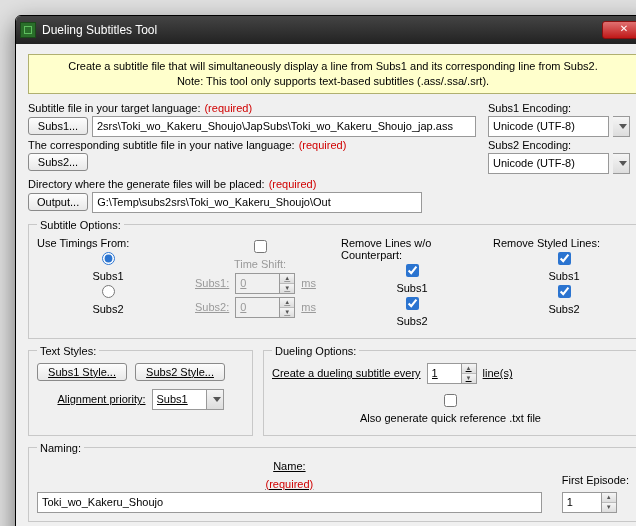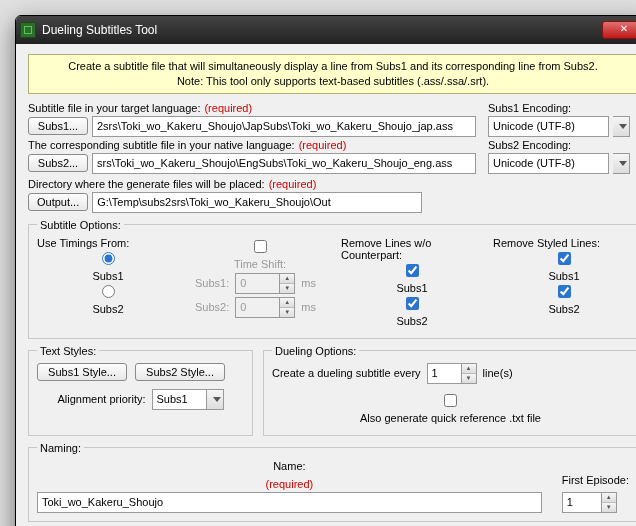"srs\Toki_wo_Kakeru_Shoujo\EngSubs\Toki_w" input.txt { html: <input> -> none }
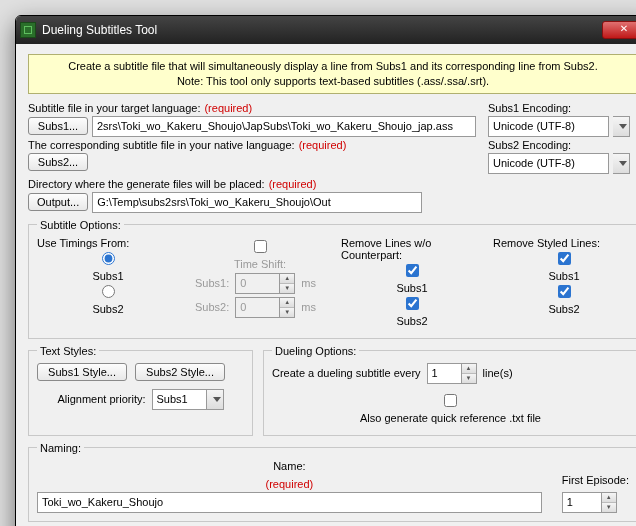"Subs1:" .inline { text-decoration: none -> underline }
